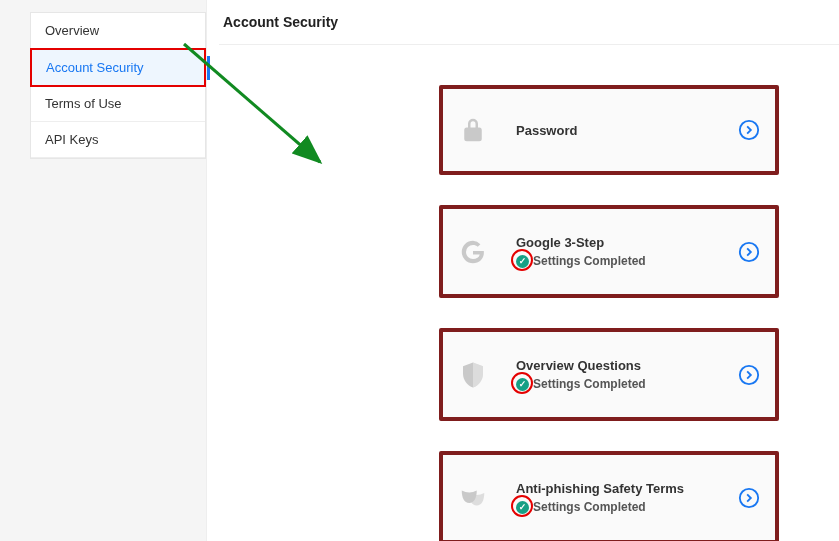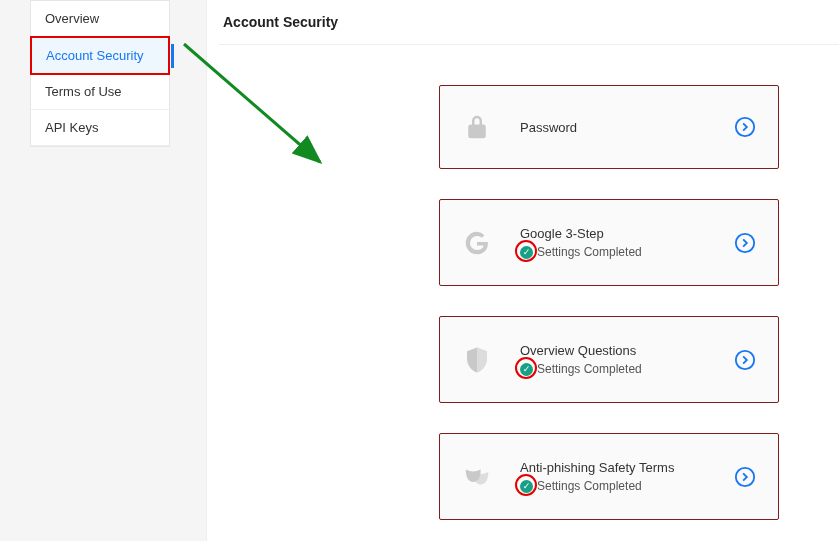"Overview" .sidebar { top: 0 -> 12px; width: 140px -> 176px }
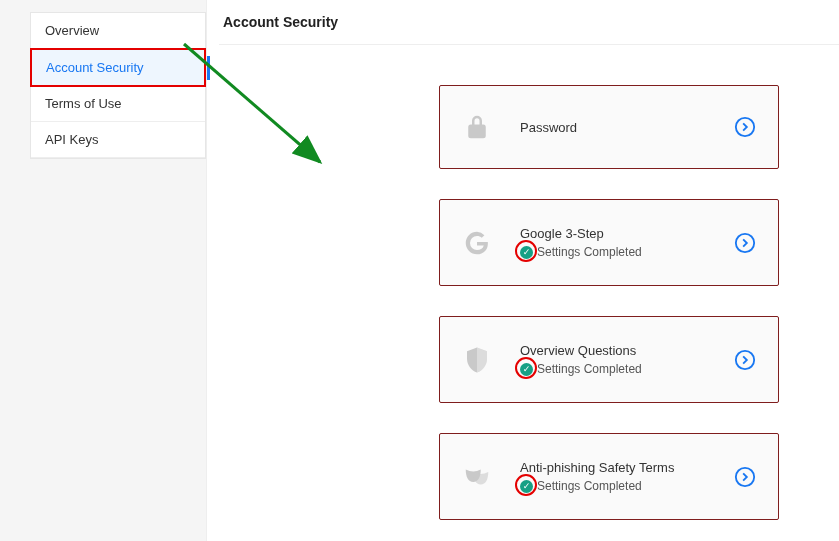"Password" .card { border: 1px solid #7f1d1d -> 4px solid #7f1d1d; font-weight: none -> bold; padding: 26px 22px -> 26px 15px }
